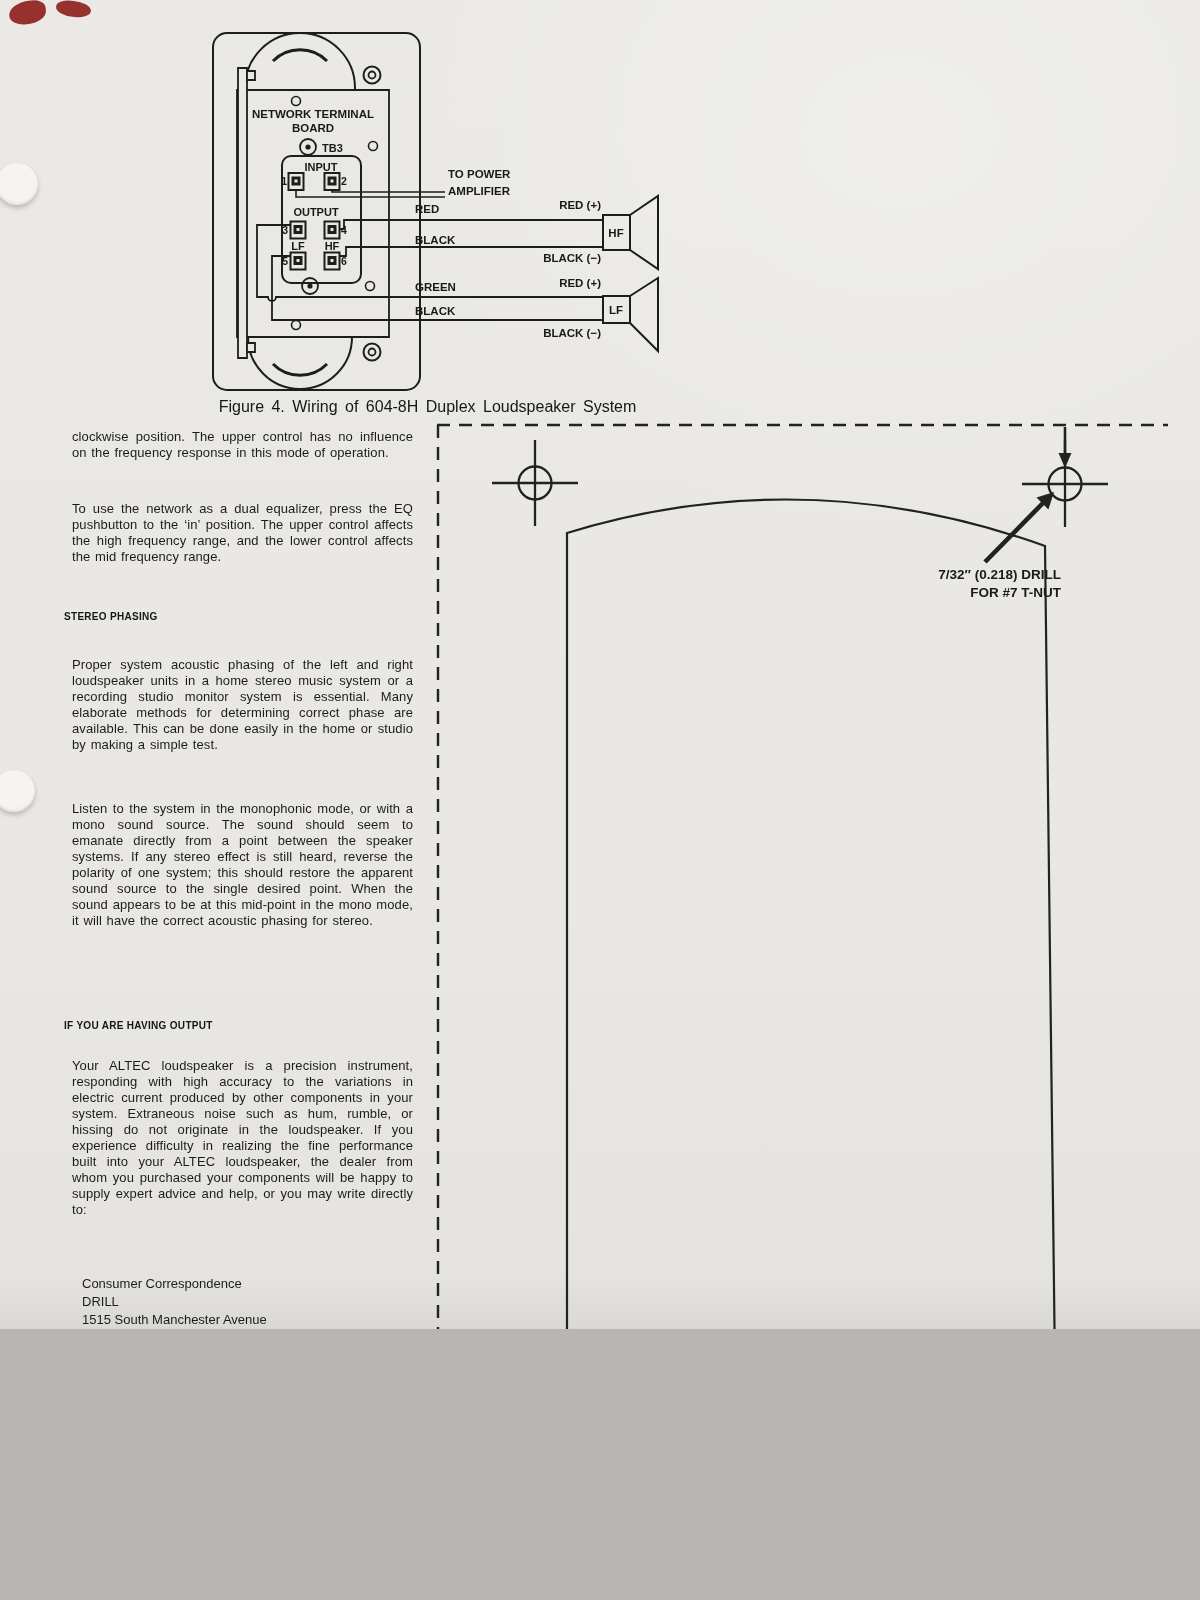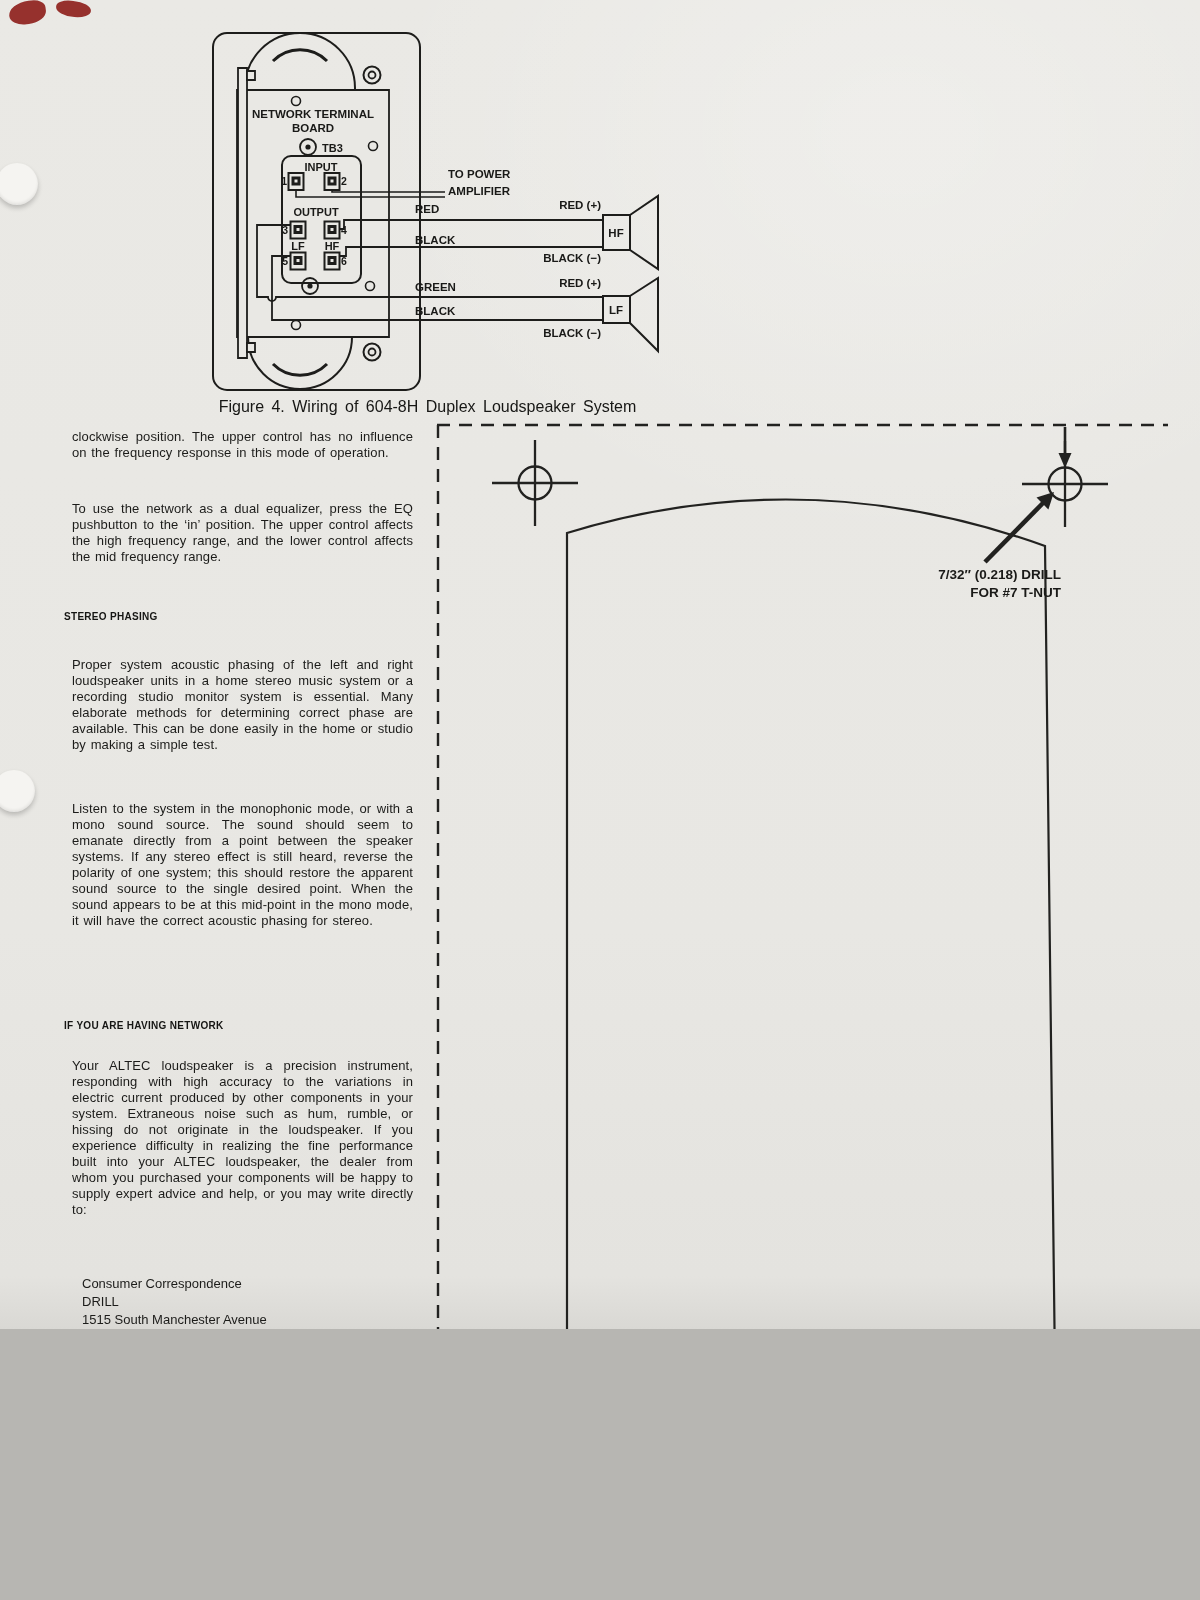"IF YOU ARE HAVING NETWORK" h3 { text: NETWORK -> OUTPUT }
